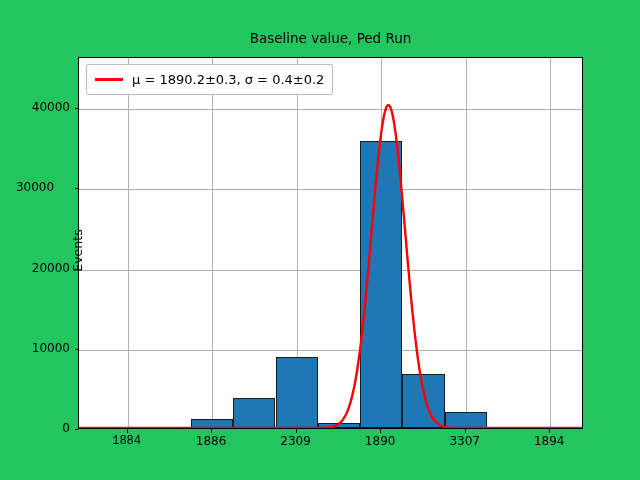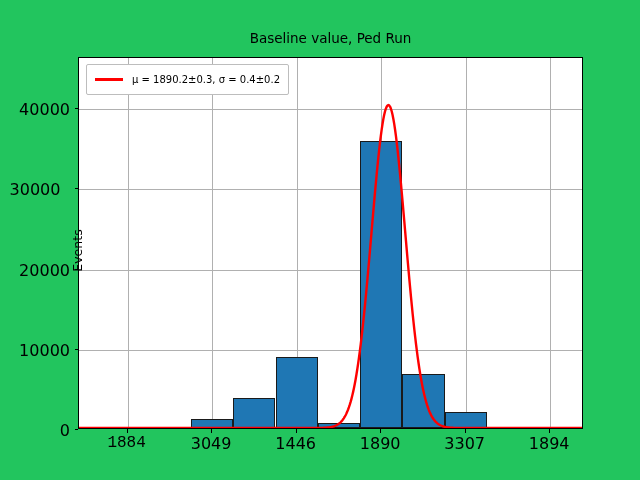"μ = 1890.2±0.3, σ =" .legend-label { font-size: 10px -> 13px }
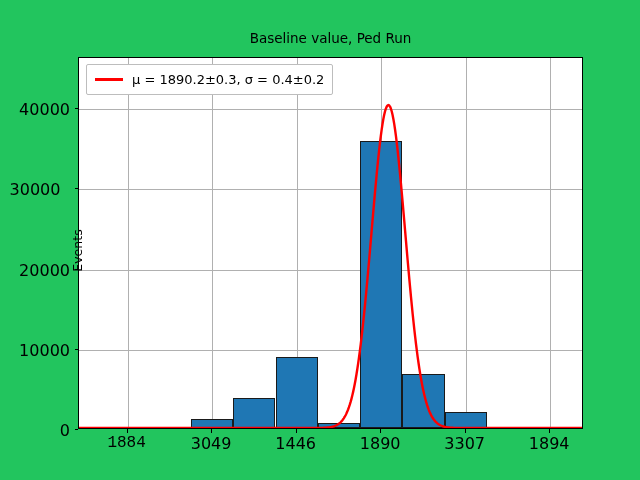"40000" .ticklabel { font-size: 16px -> 12px }
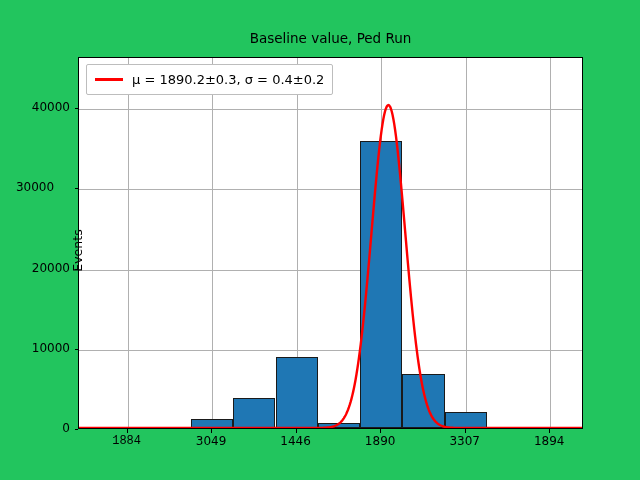"3049" div.ticklabel { text: 3049 -> 1886 }
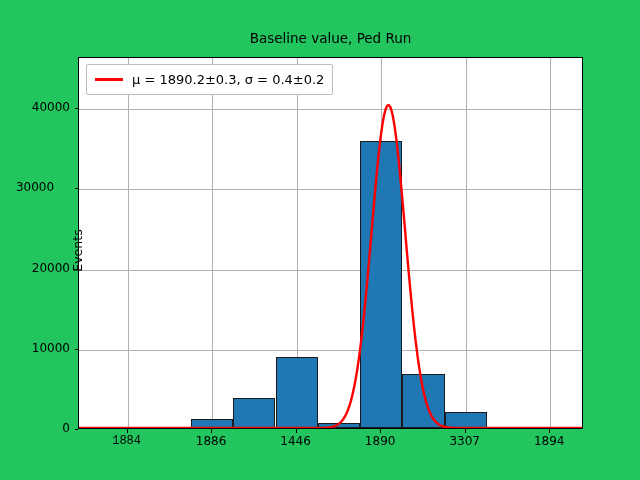"1446" div.ticklabel { text: 1446 -> 2309 }
